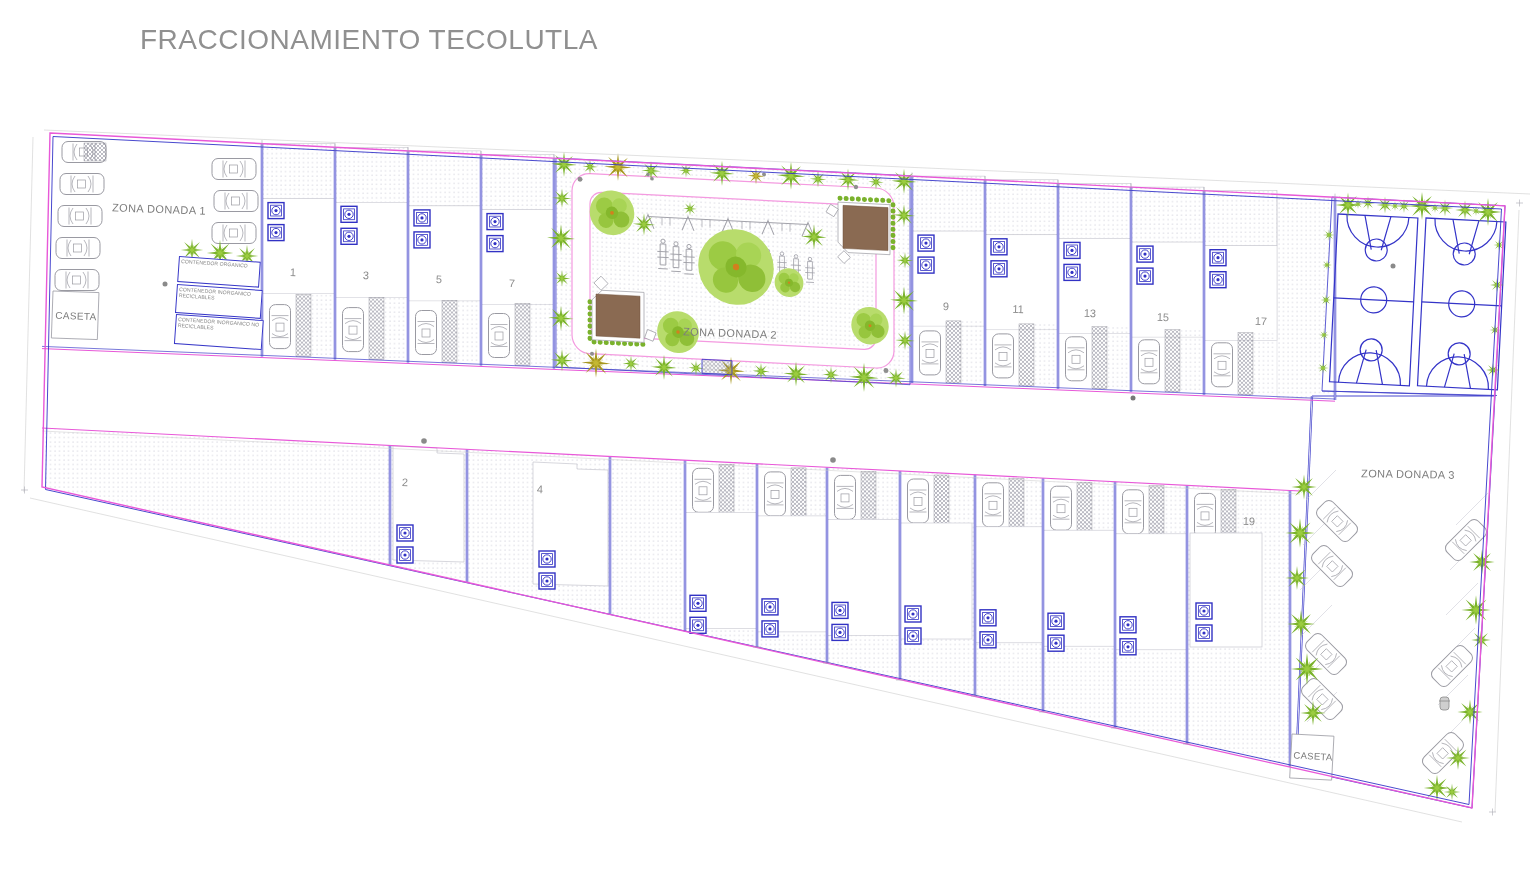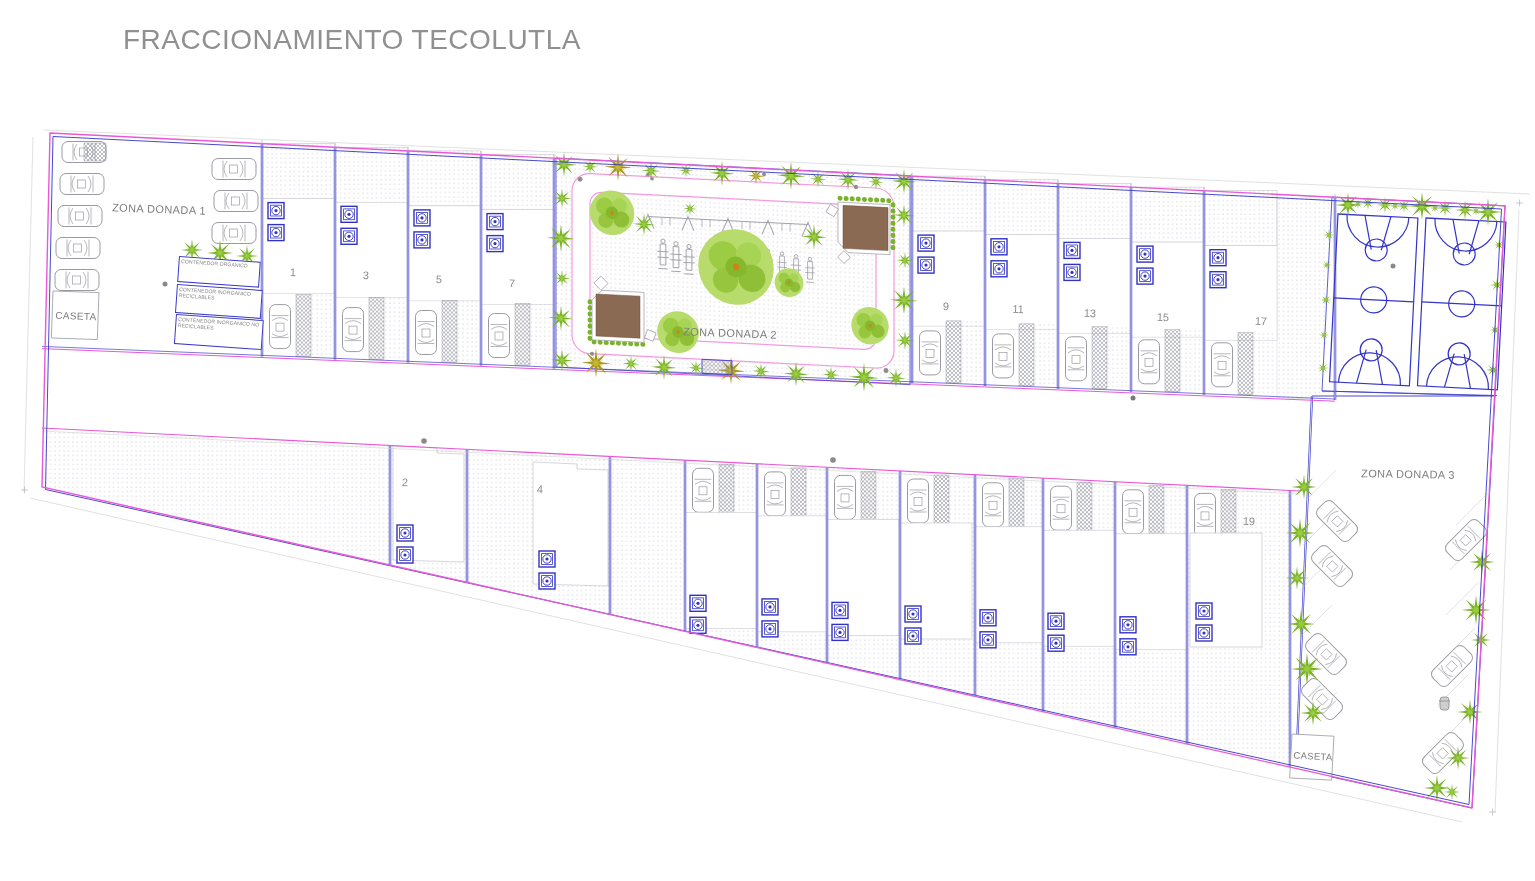"FRACCIONAMIENTO TECOLUTLA" .title { left: 123px -> 140px }
